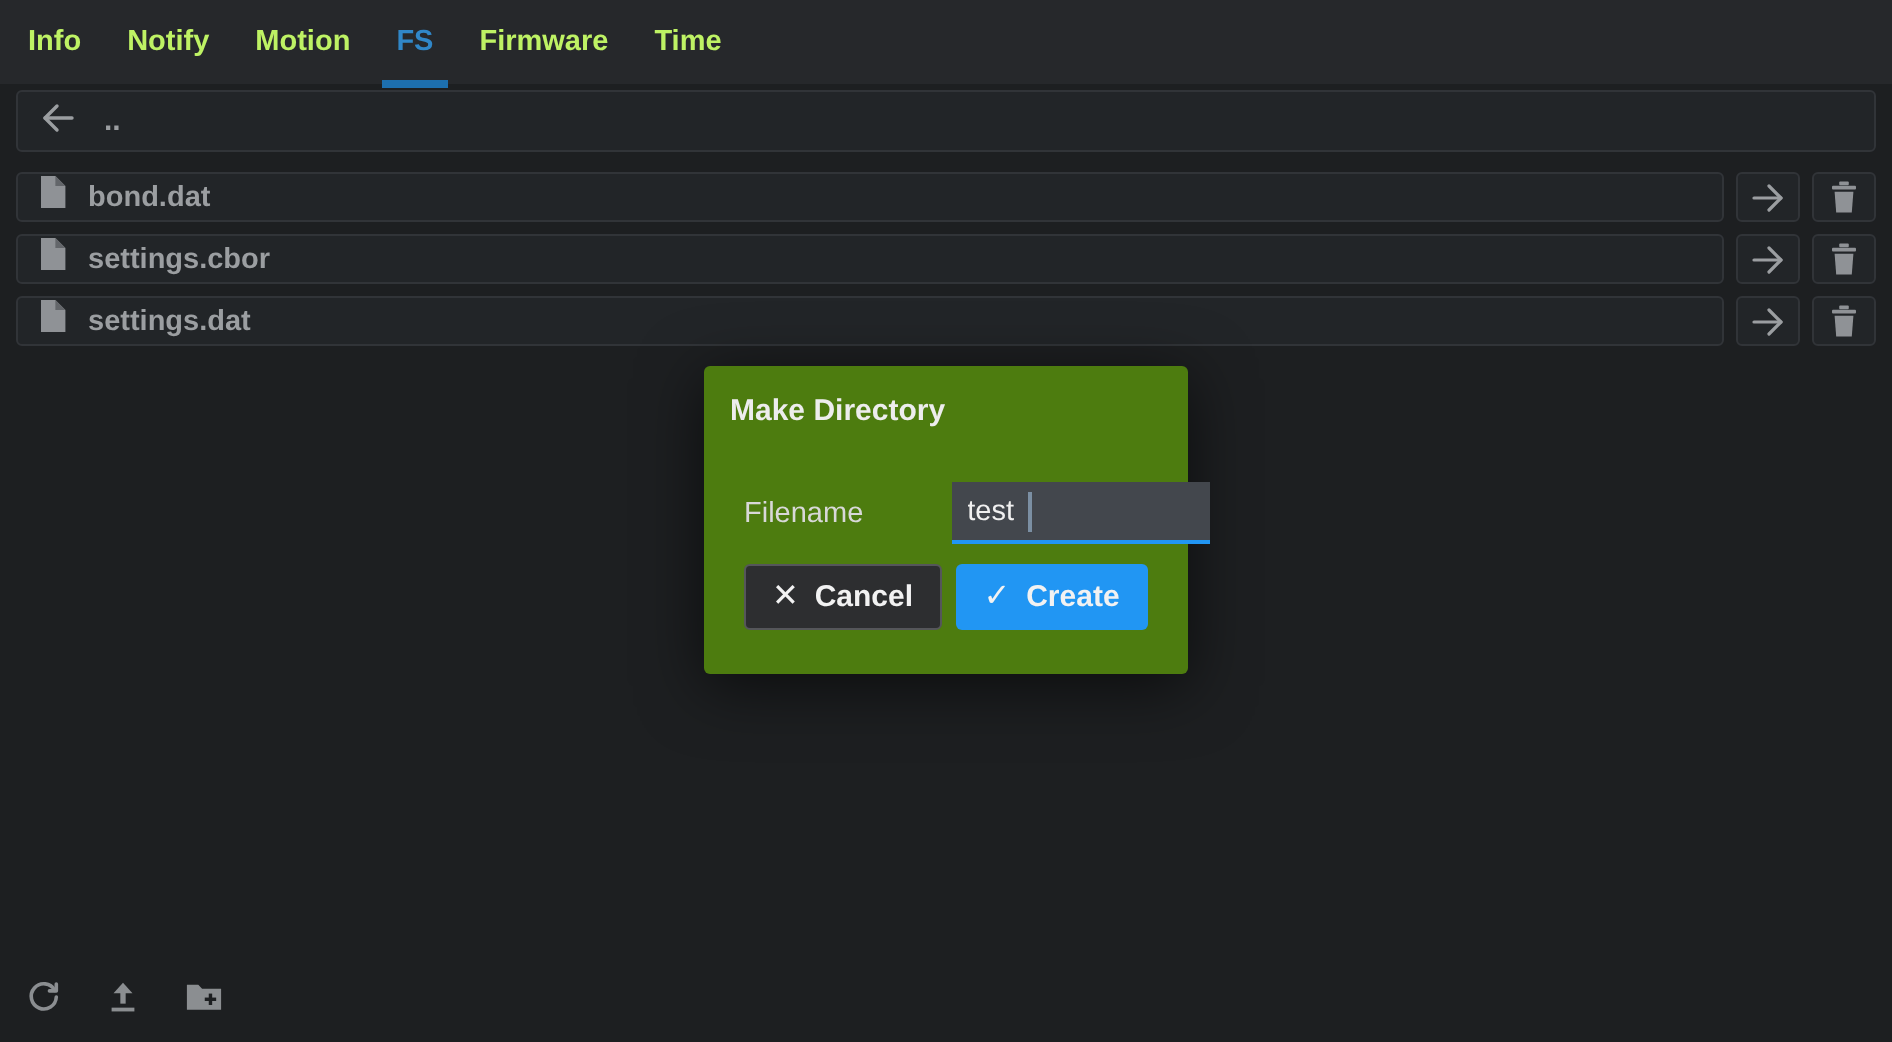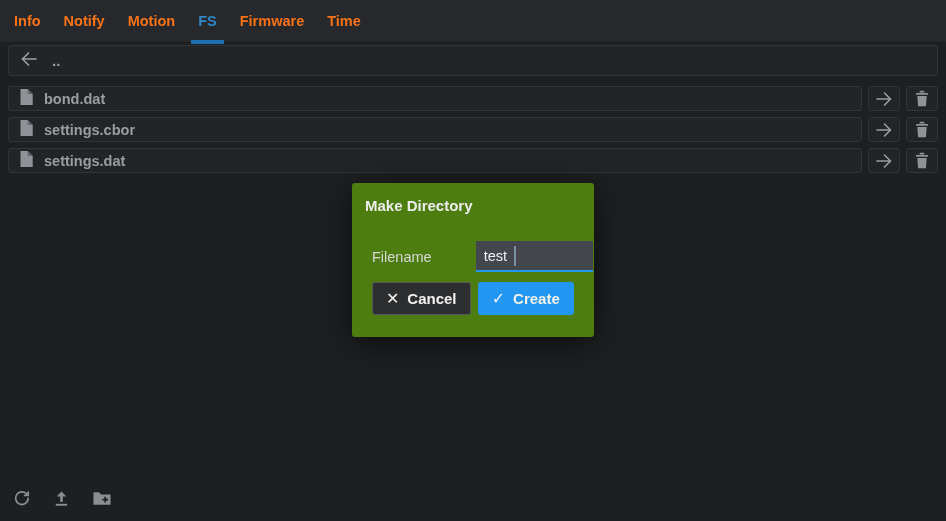"Info" .tab { color: #f97316 -> #bef264 }
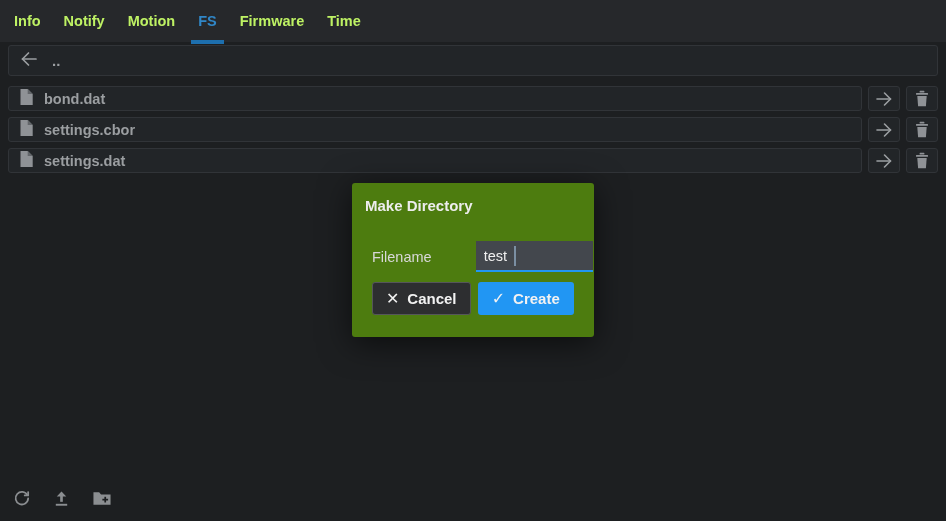"test" .text-input { width: 117px -> 129px }
